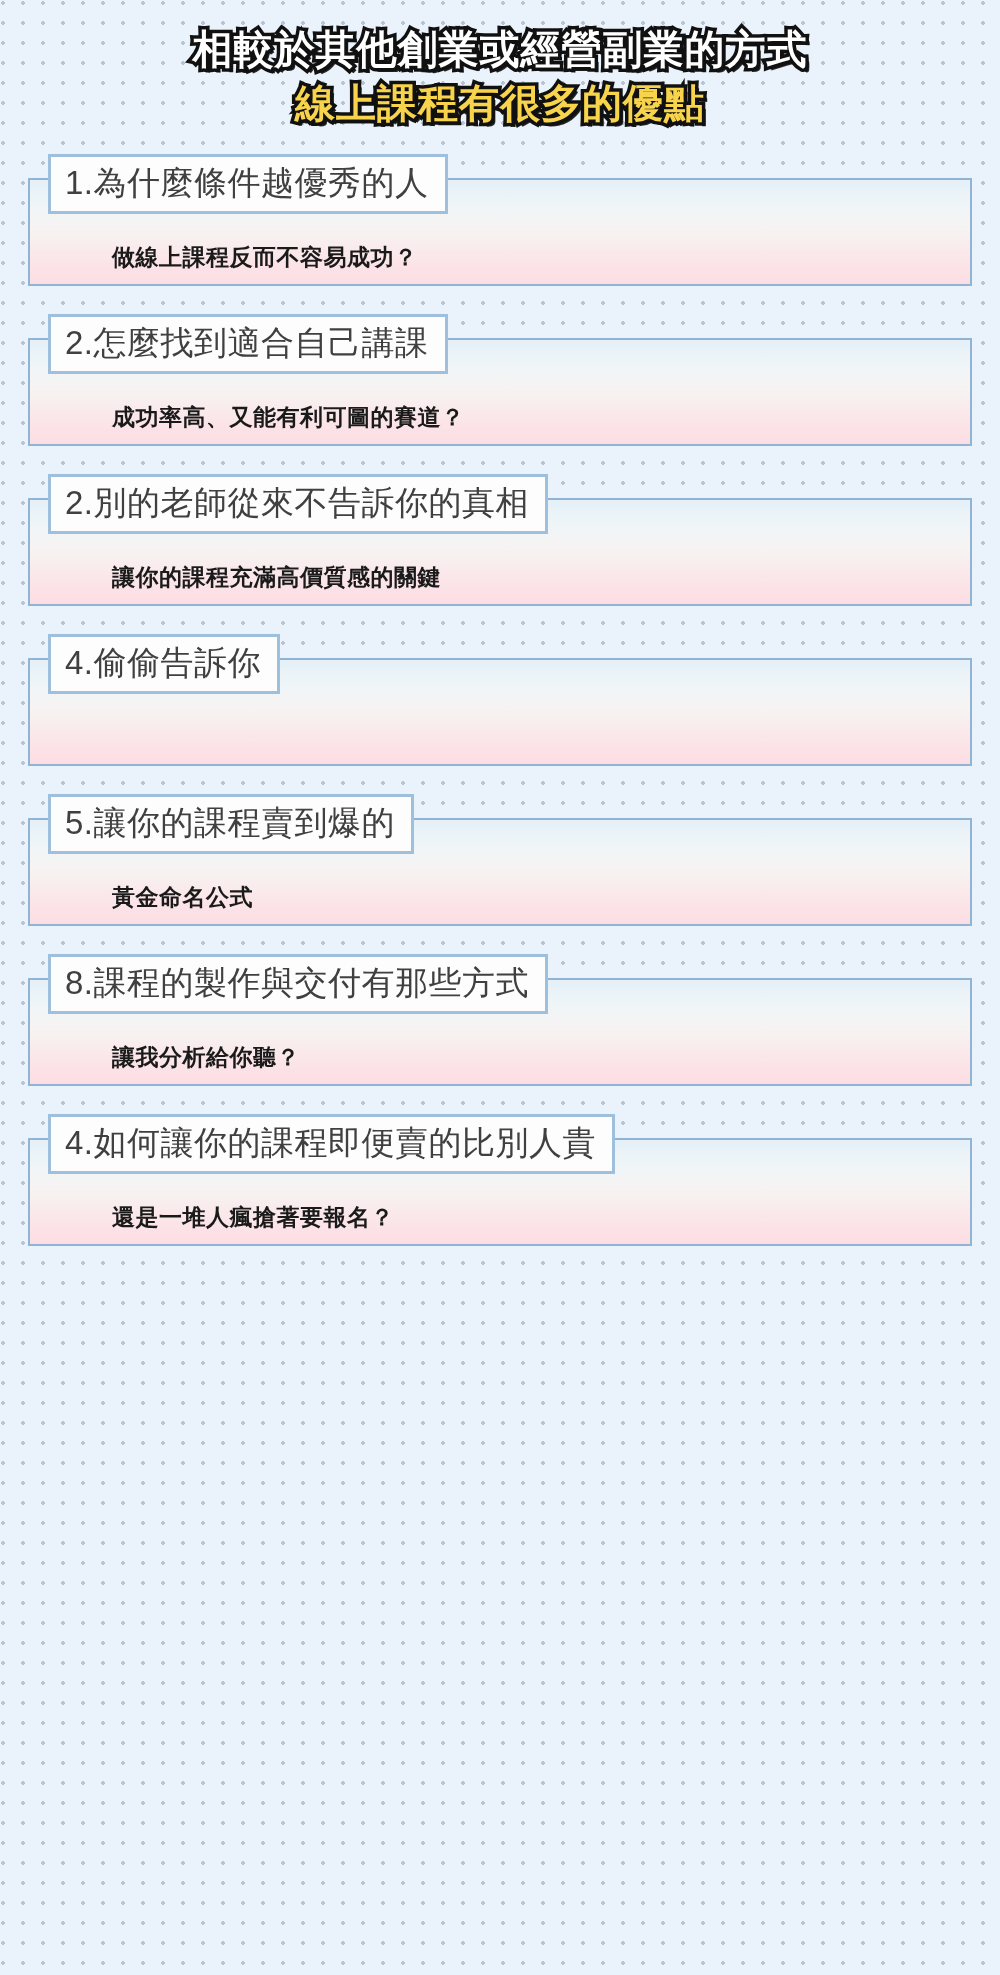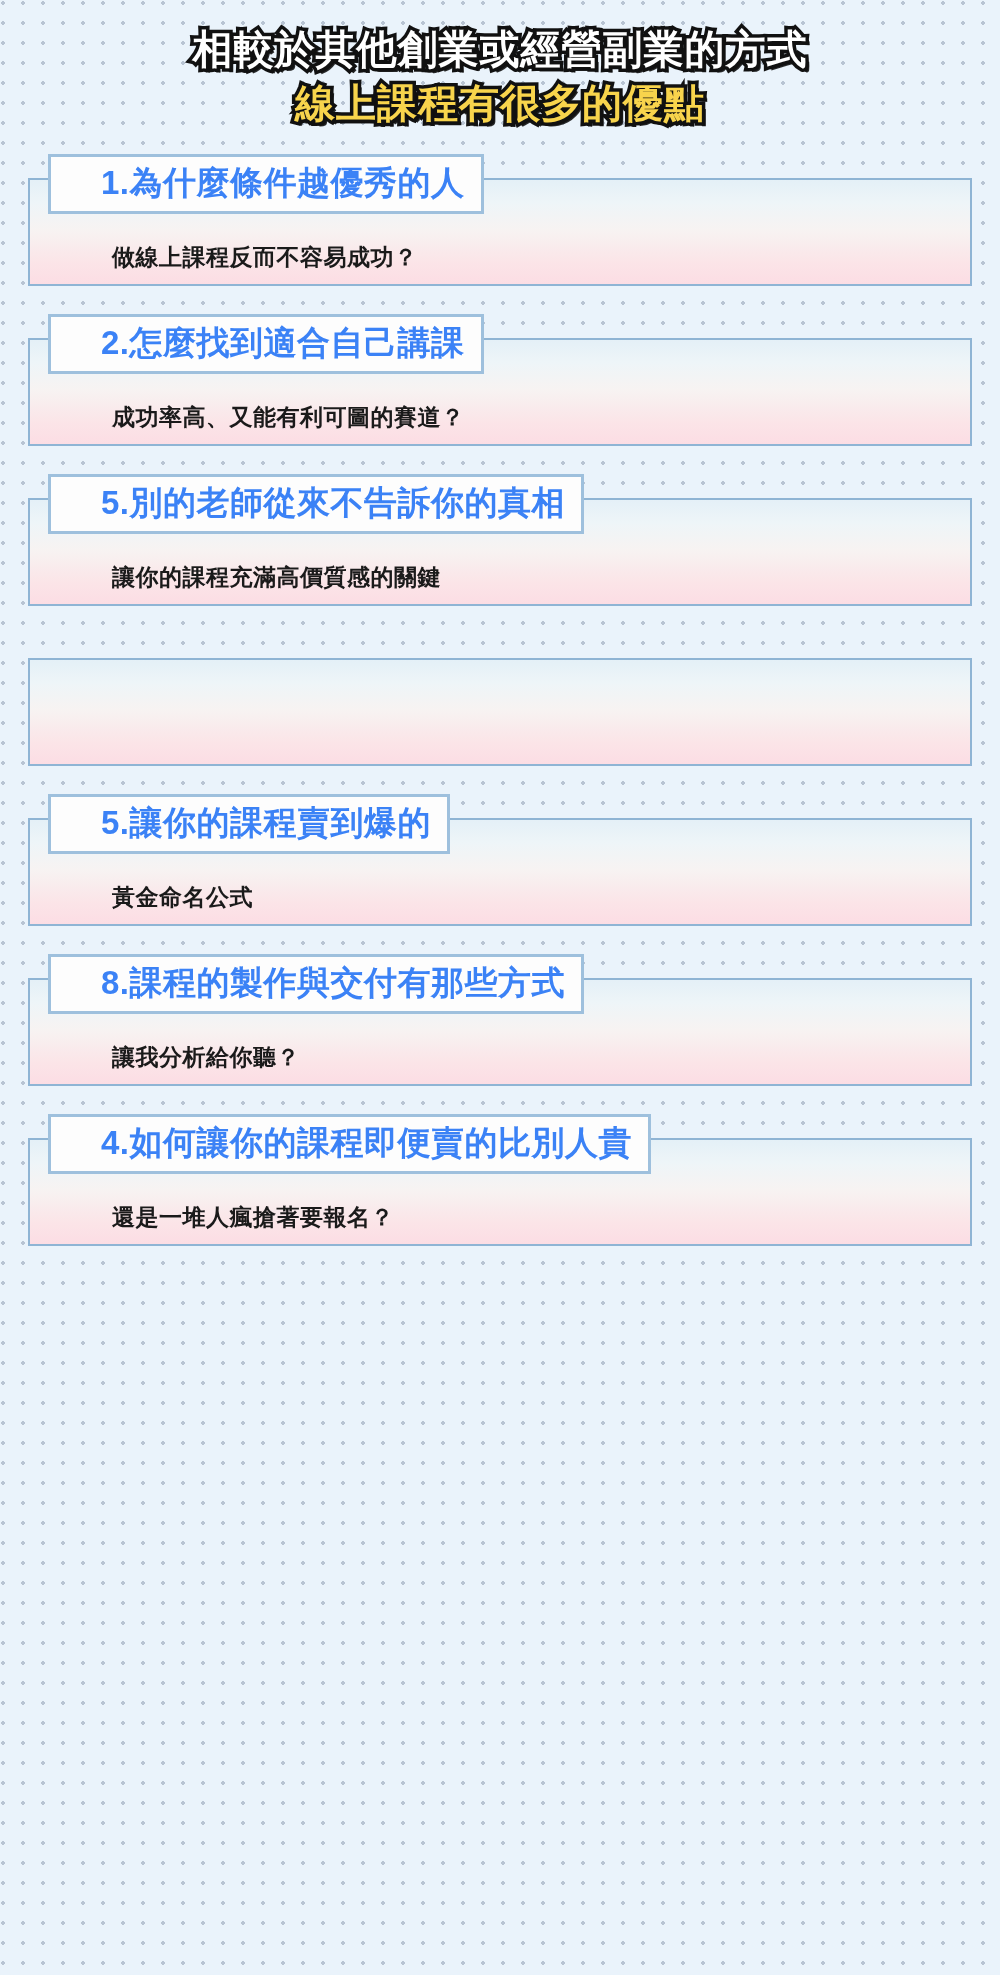"1.為什麼條件越優秀的人" .card-title { color: #3b82f6 -> #404040; font-weight: 700 -> 400; margin-left: 36px -> none }
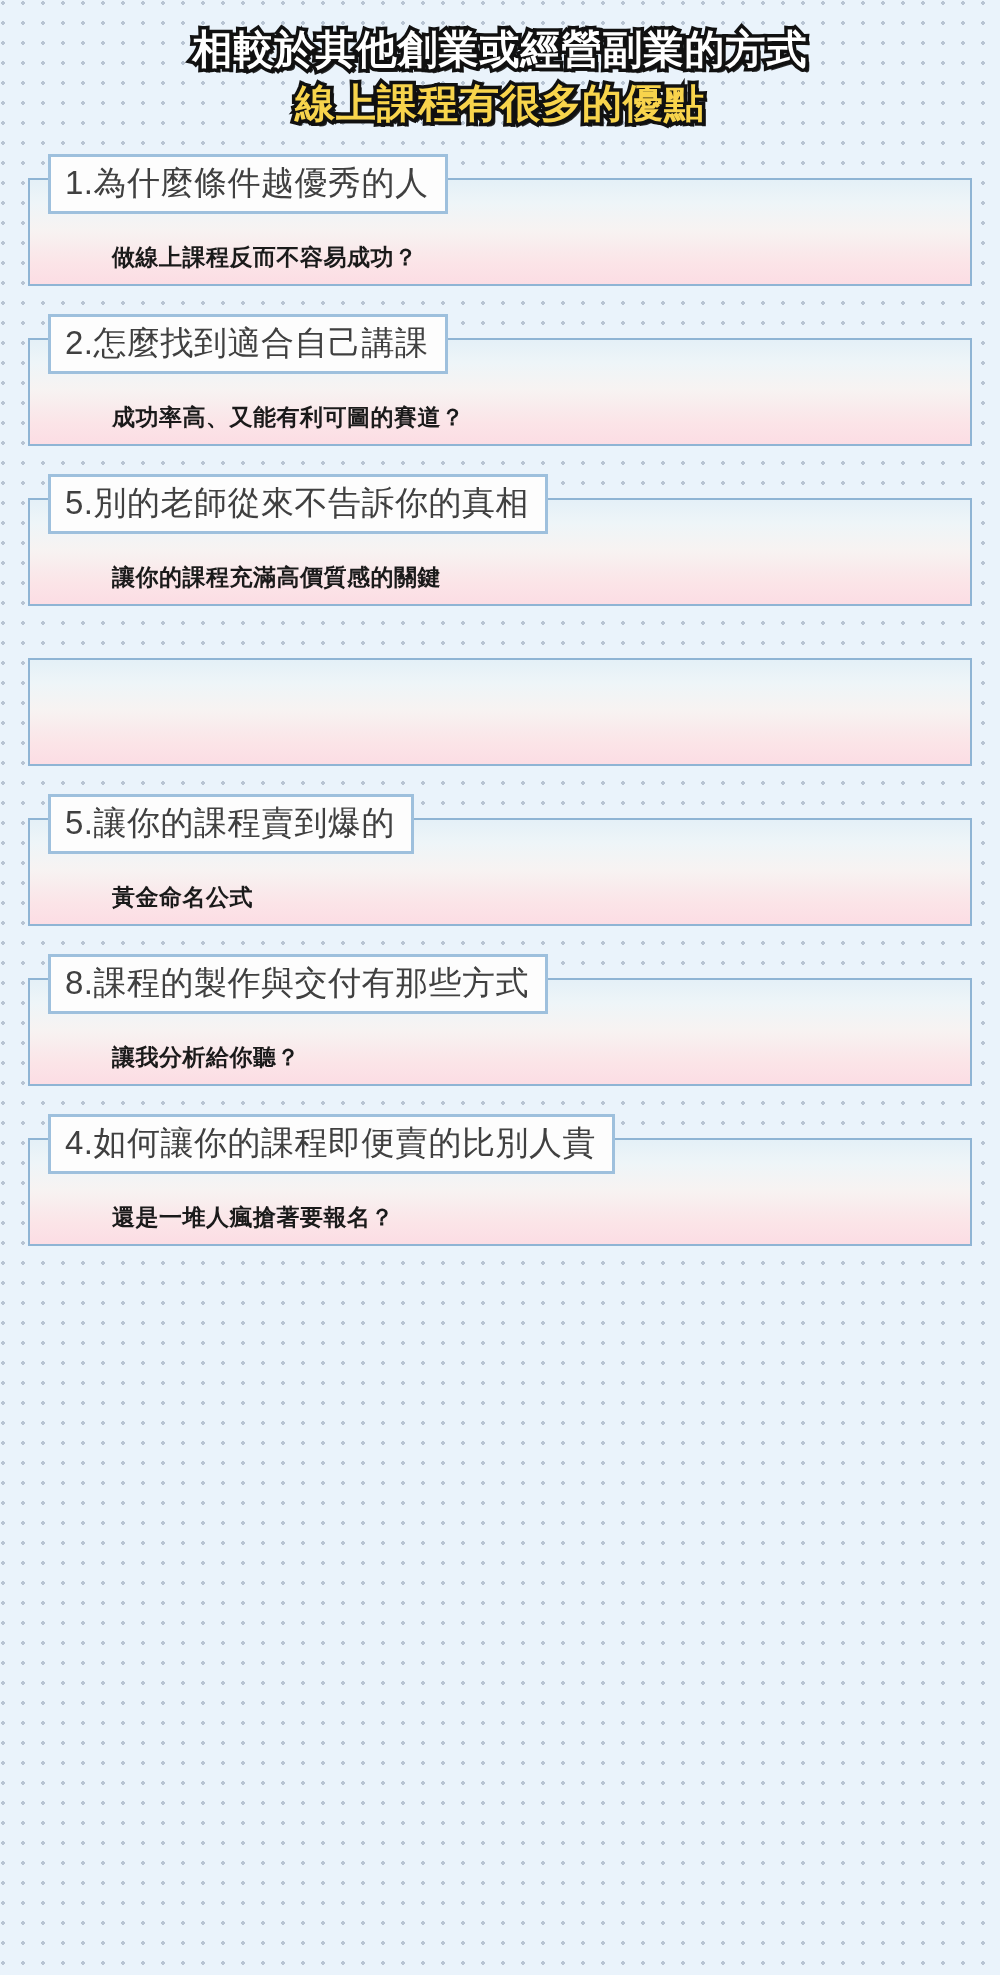"5.別的老師從來不告訴你的真相" div.card-title { text: 5 -> 2 }
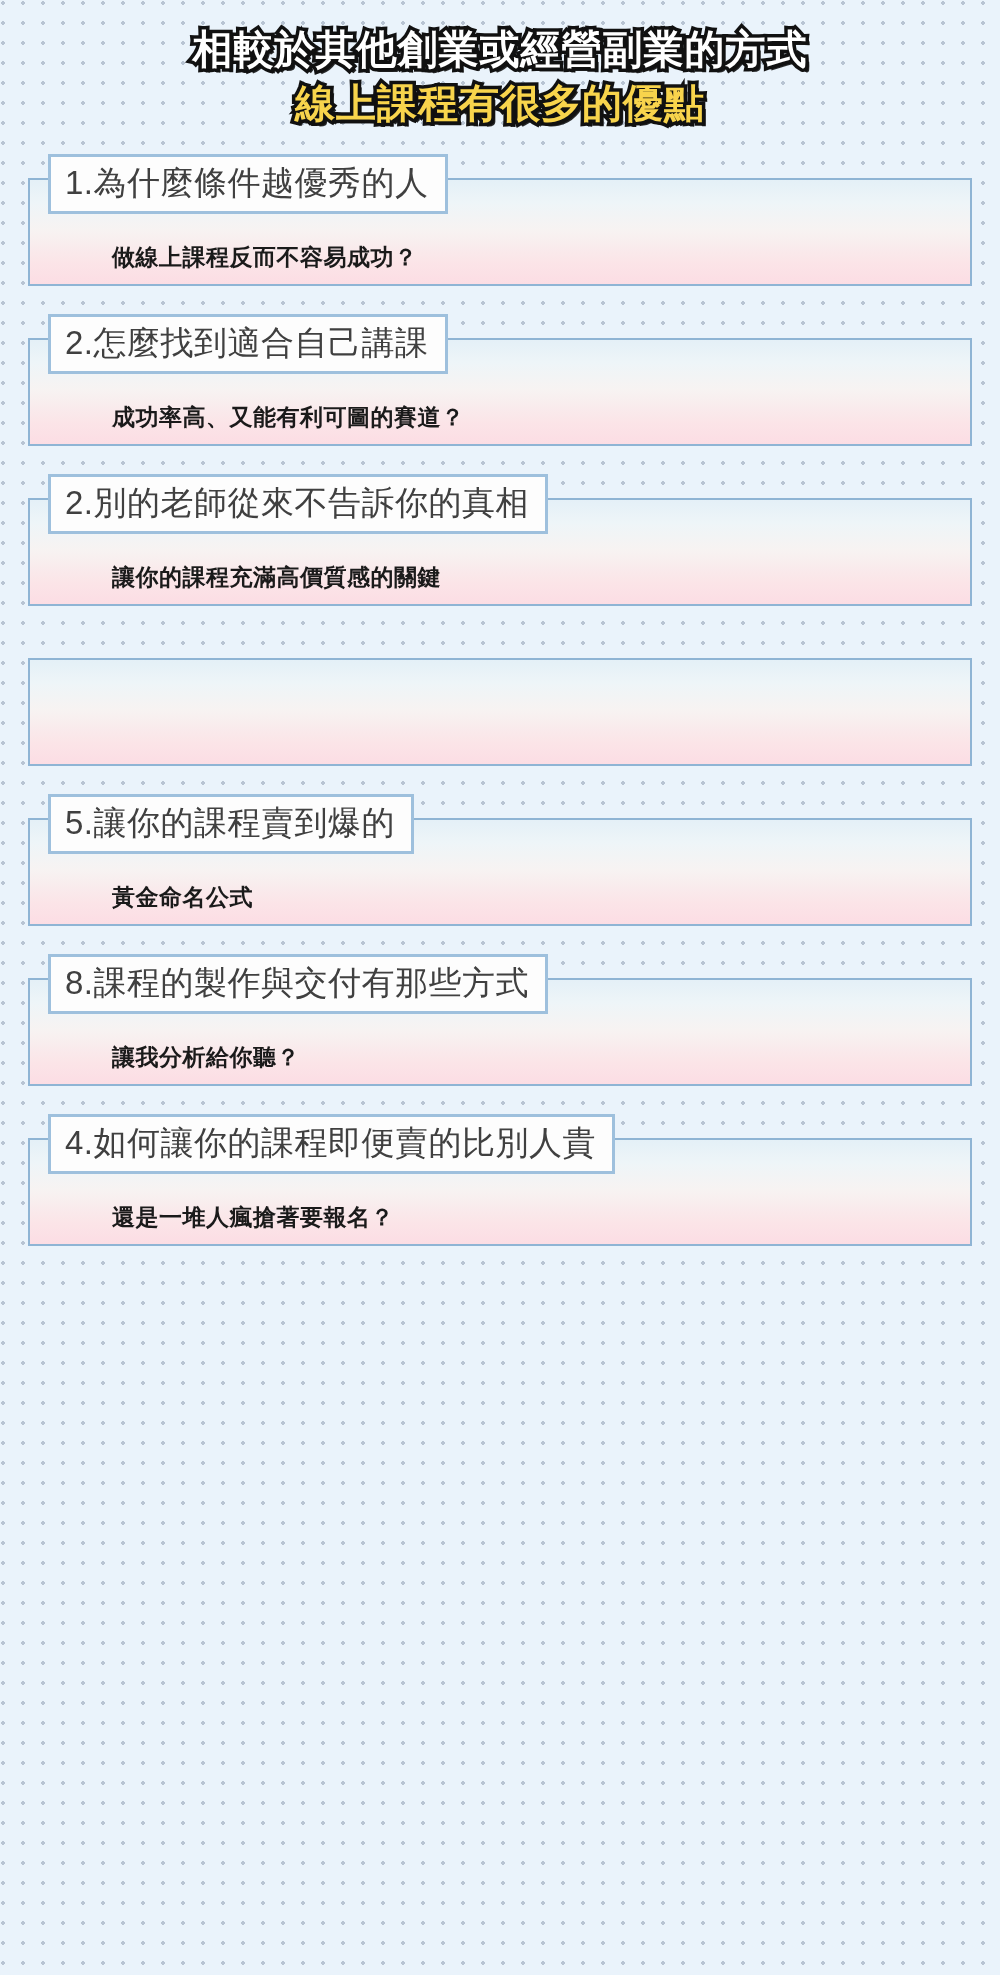"4.偷偷告訴你" div.card-title-box { html: none -> <div> <div>4.偷偷告訴你</div> </div> }
